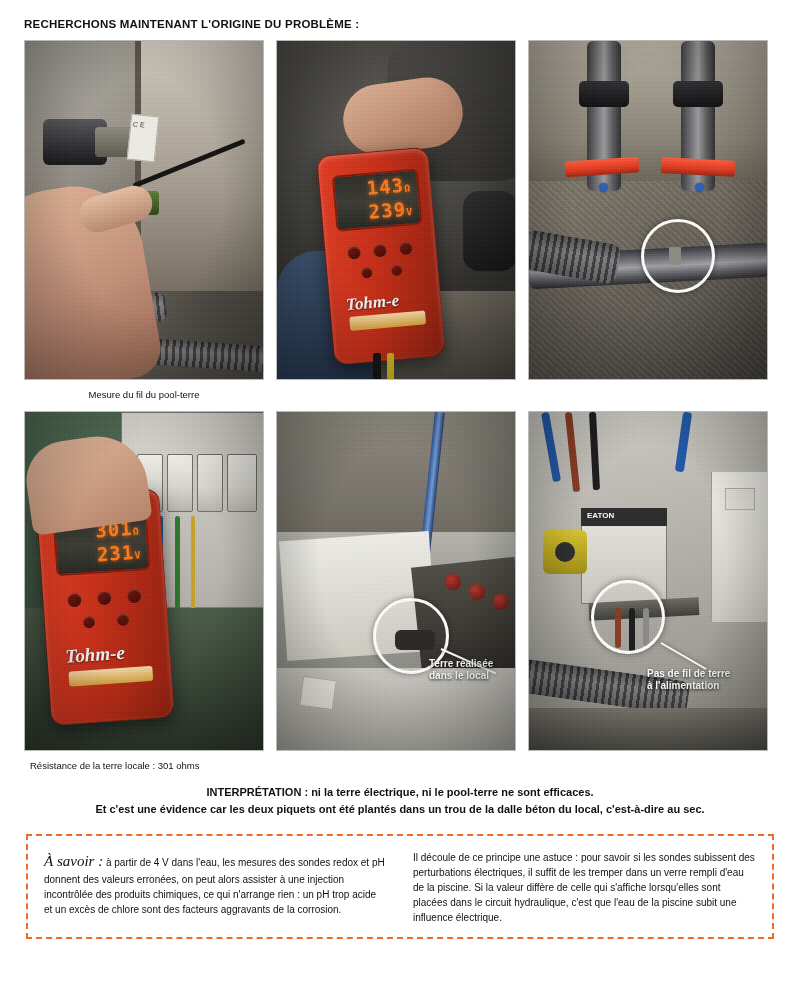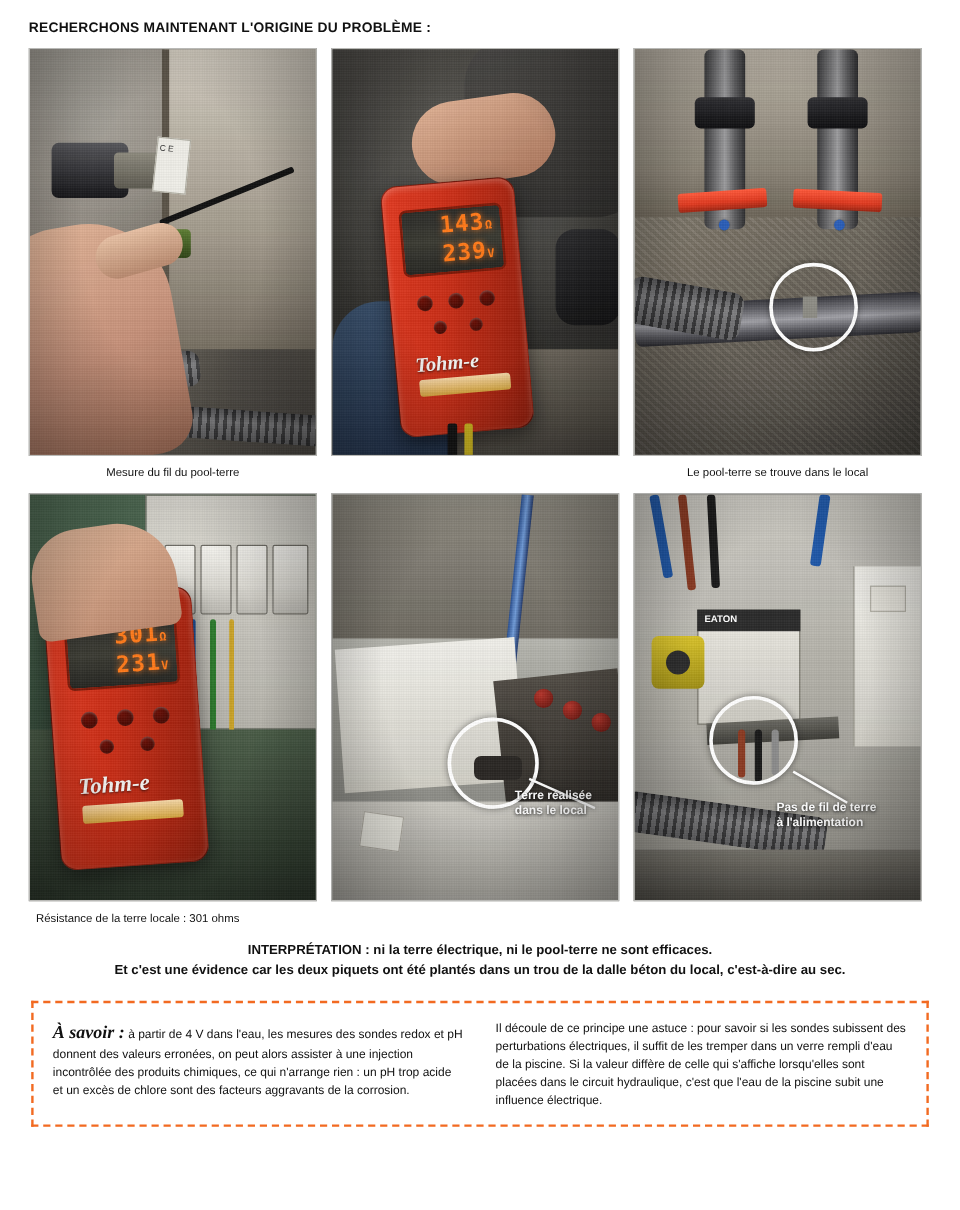"Le pool-terre se trouve dans" div.caption { html: <div>Le pool-terre se trouve dans le local</div> -> none }
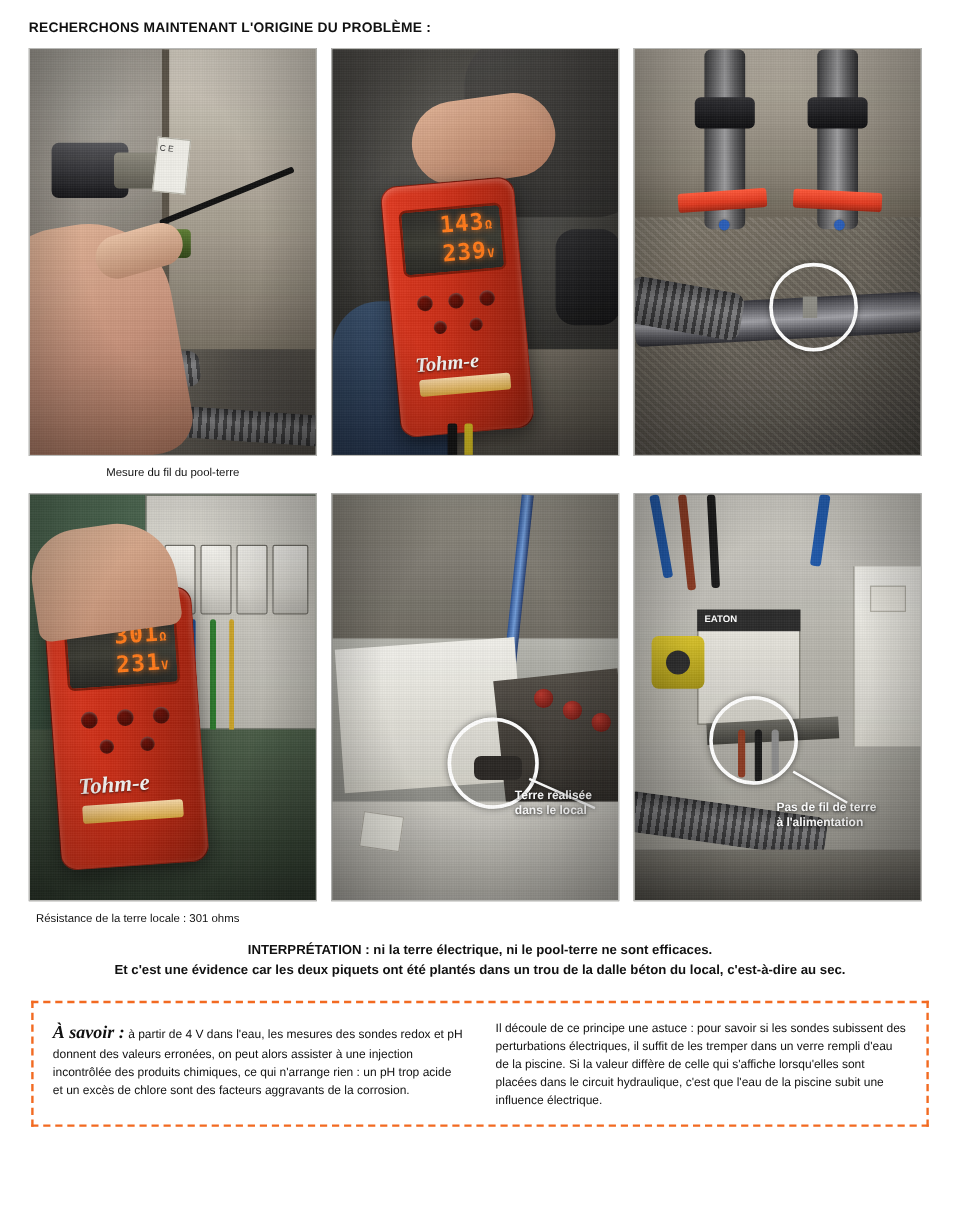"À savoir :" .note-lead { font-weight: bold -> normal }
